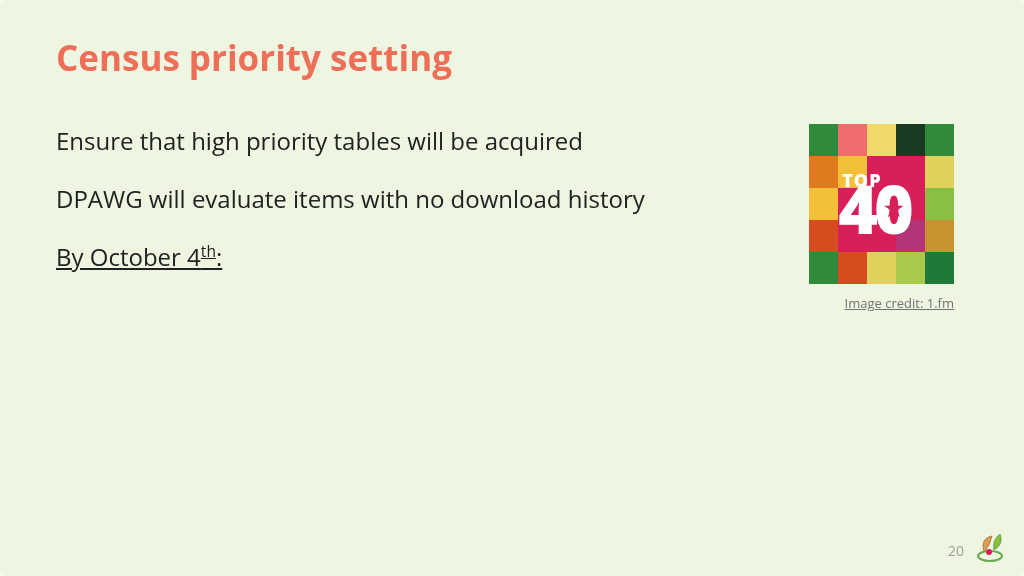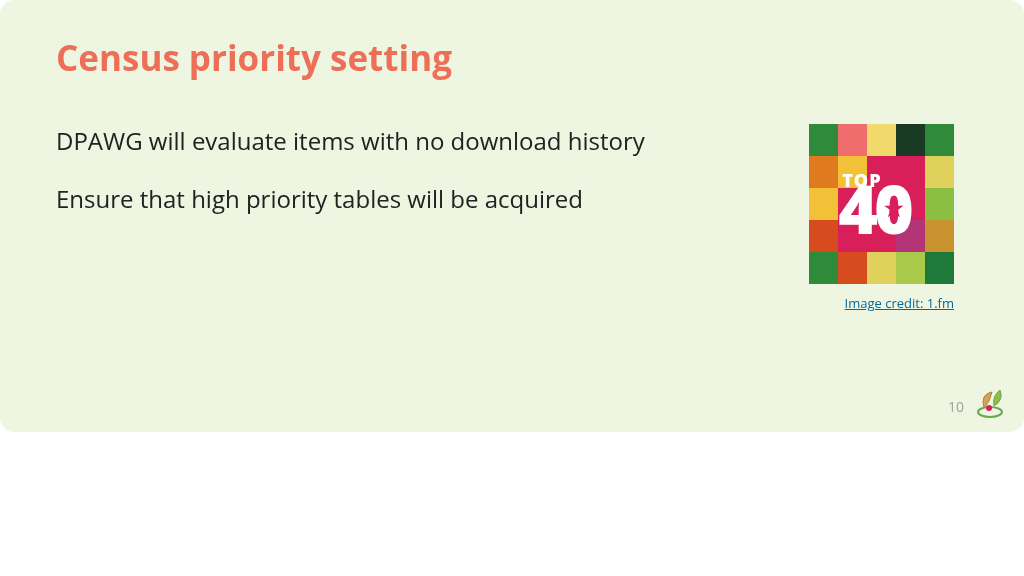"Census priority setting" .slide { border-radius: 14px -> 4px; height: 432px -> 576px }
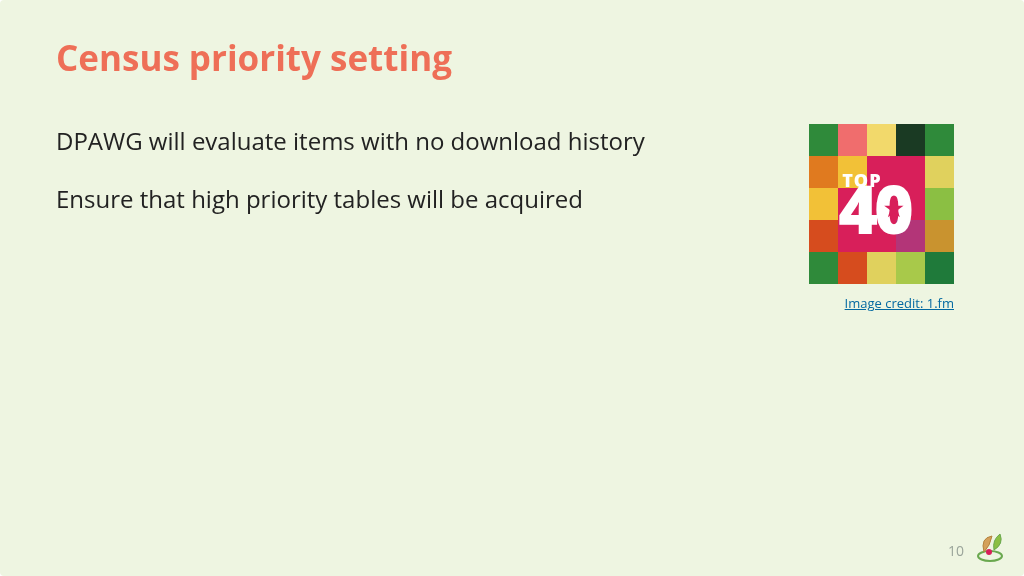"DPAWG will evaluate items with" p.para { order: before "Ensure that high priority tables" -> after "Ensure that high priority tables" }
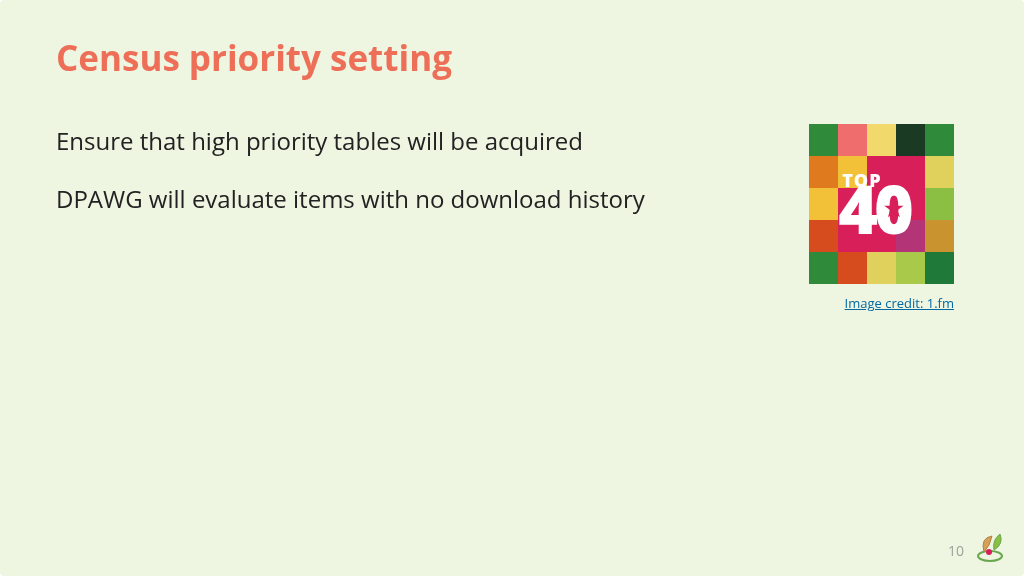"By October 4th:" p.deadline { html: none -> <p> <span>By October 4</span><sup>th</sup><span>:</span> </p> }
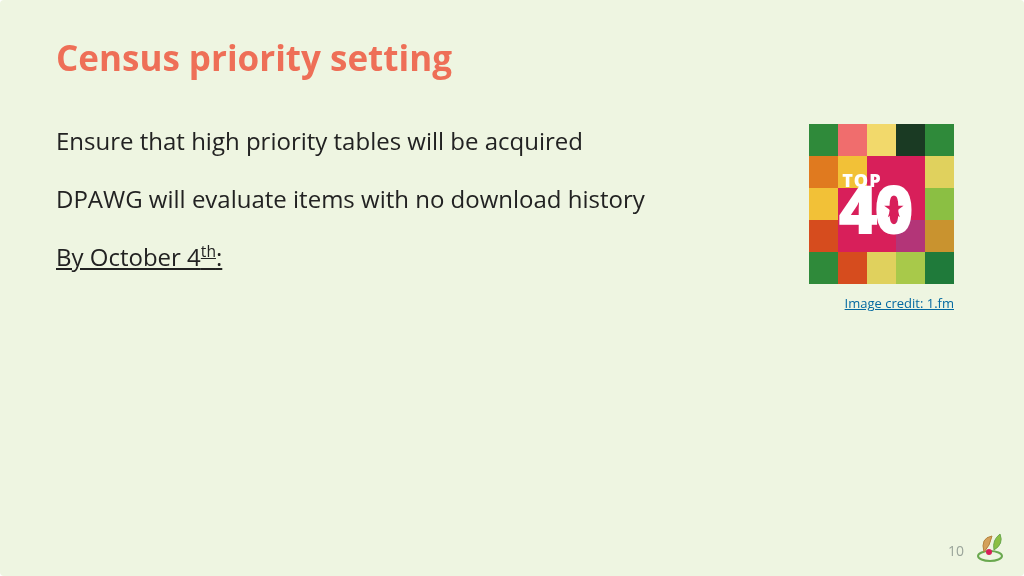"Image credit: 1.fm" .credit { color: #0369a1 -> #737373 }
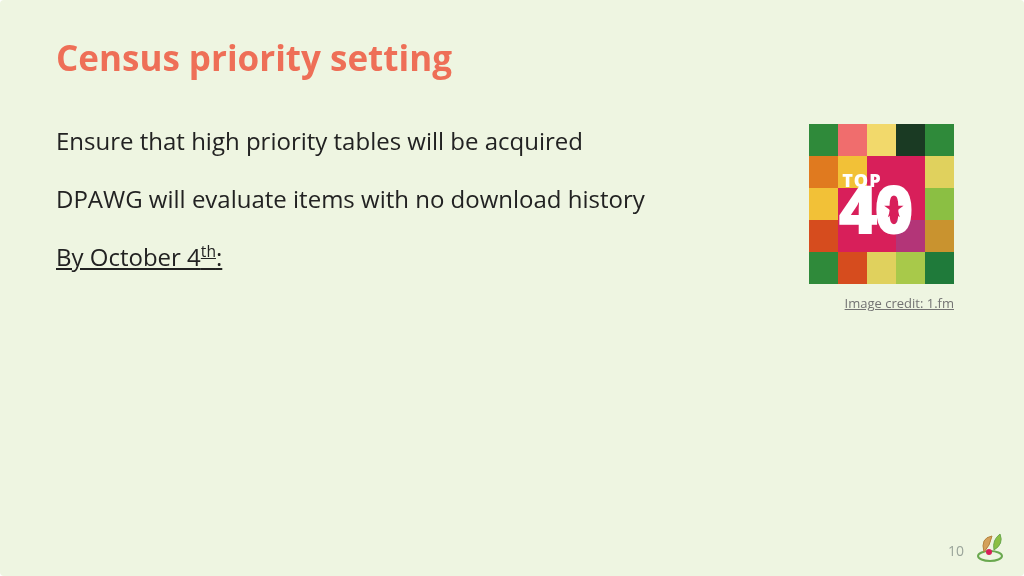"10" div.page-num { text: 10 -> 20 }
